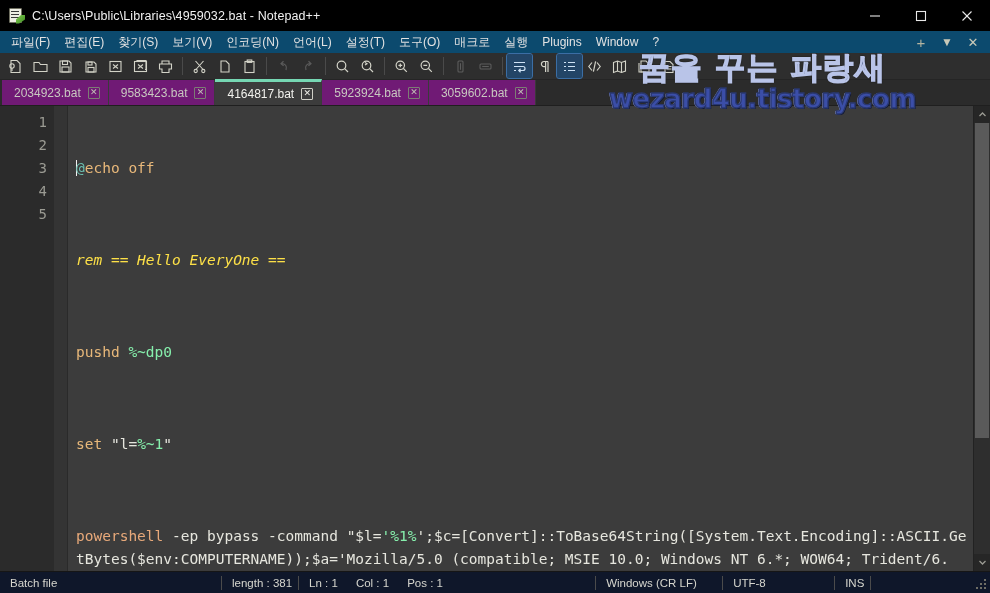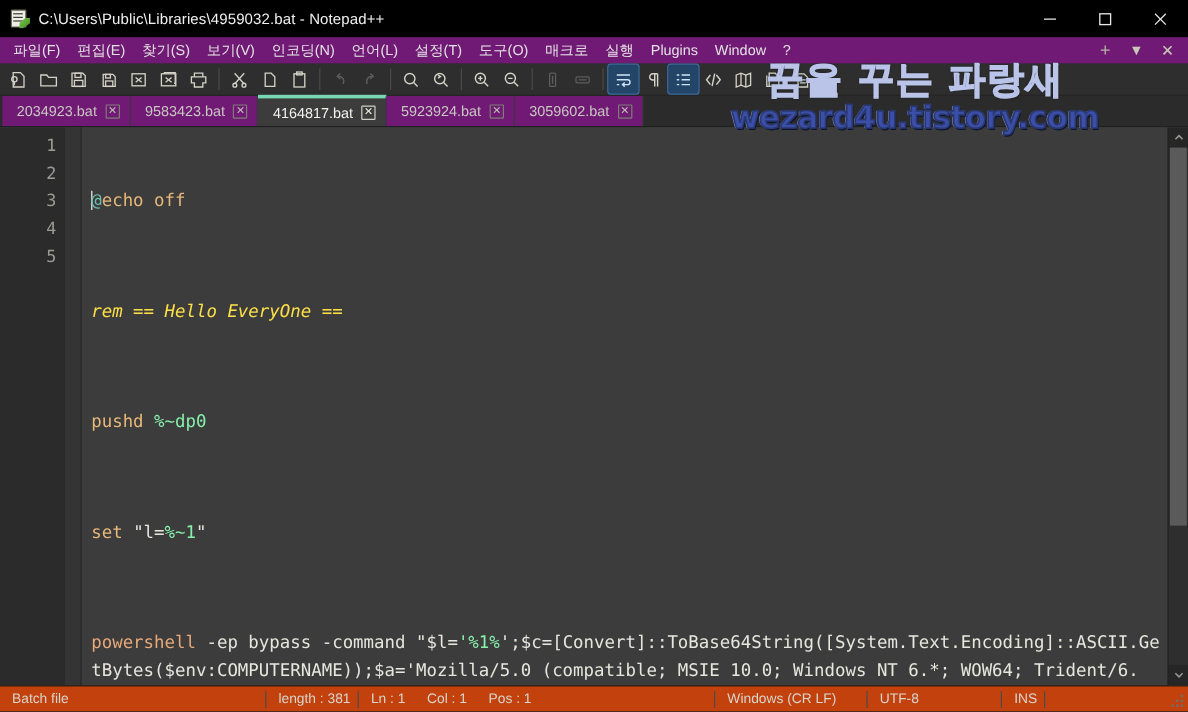"파일(F)" .menubar { background: #701a75 -> #0c4a6e }
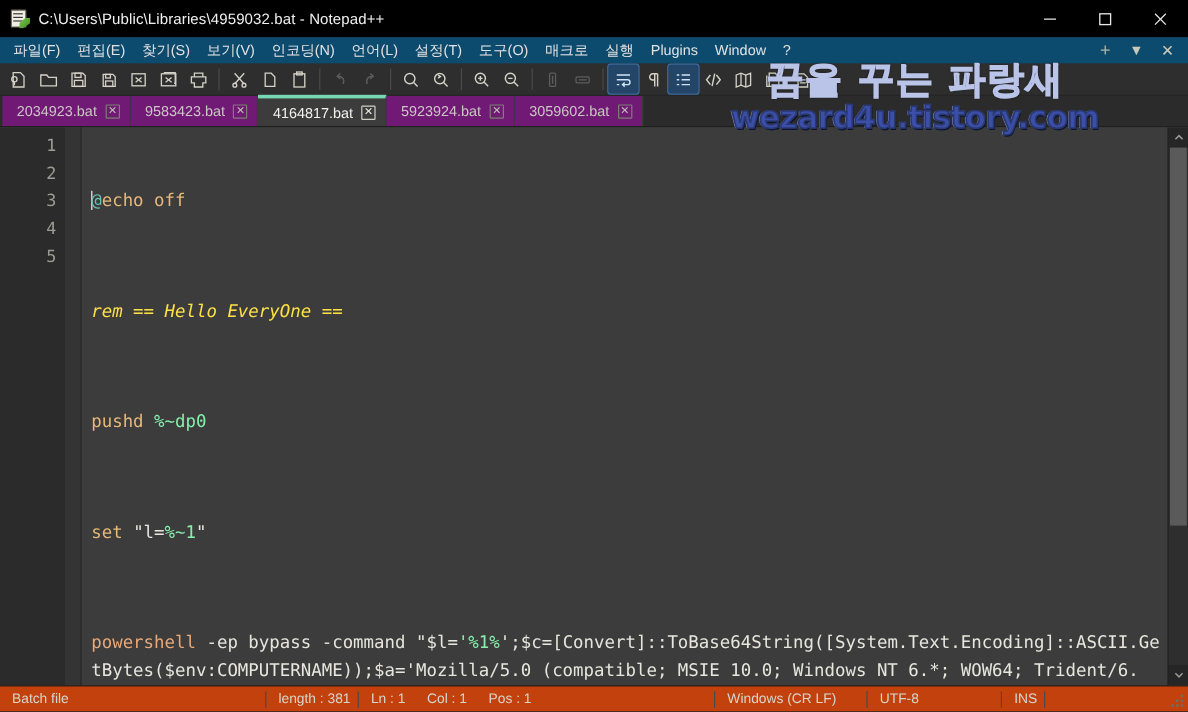"Batch file" .statusbar { background: #c2410c -> #0f172a }
